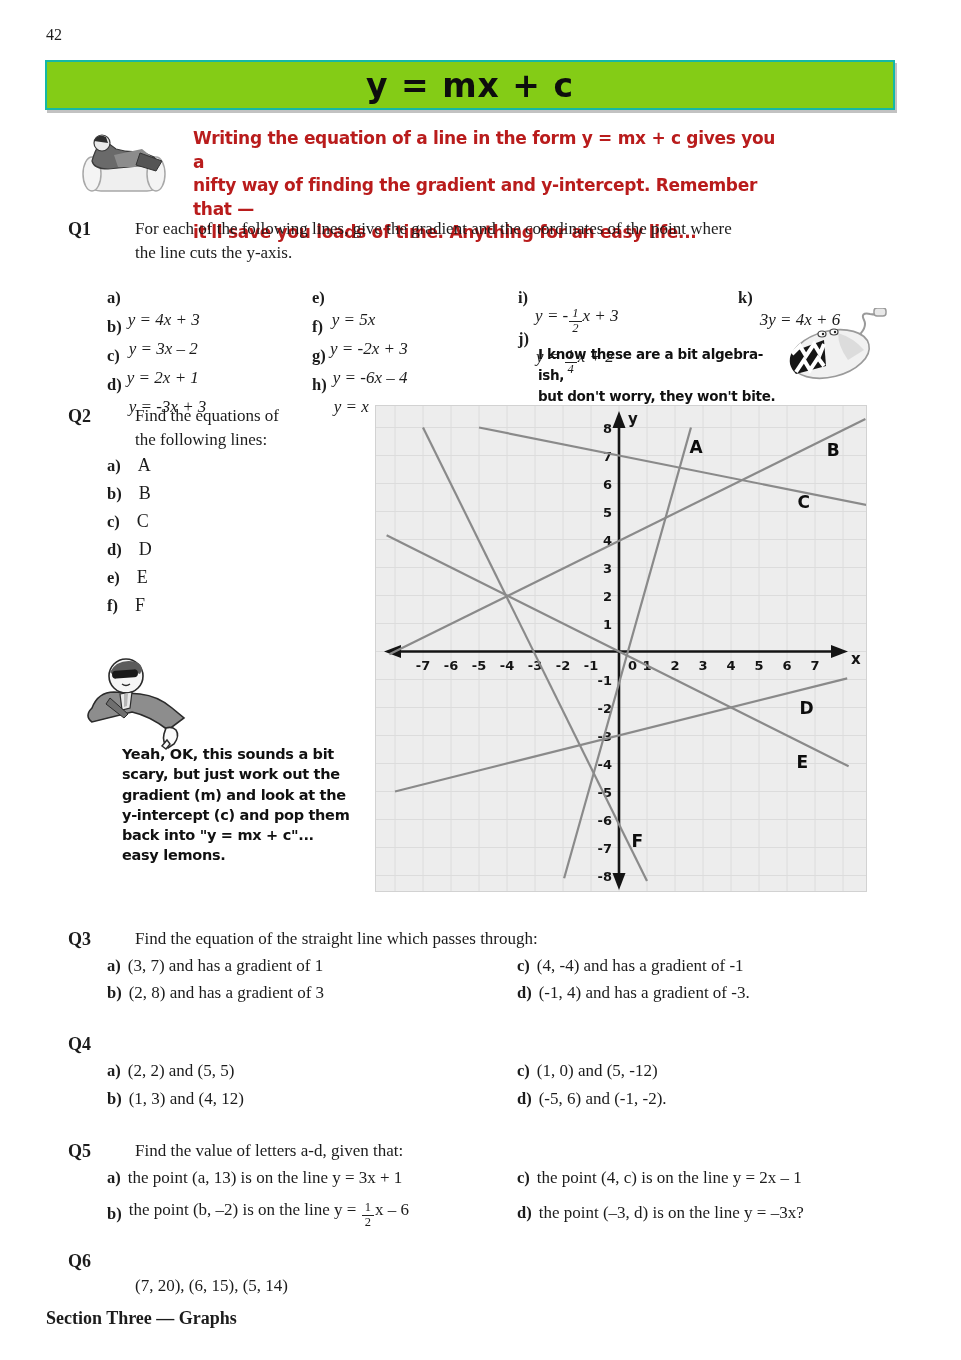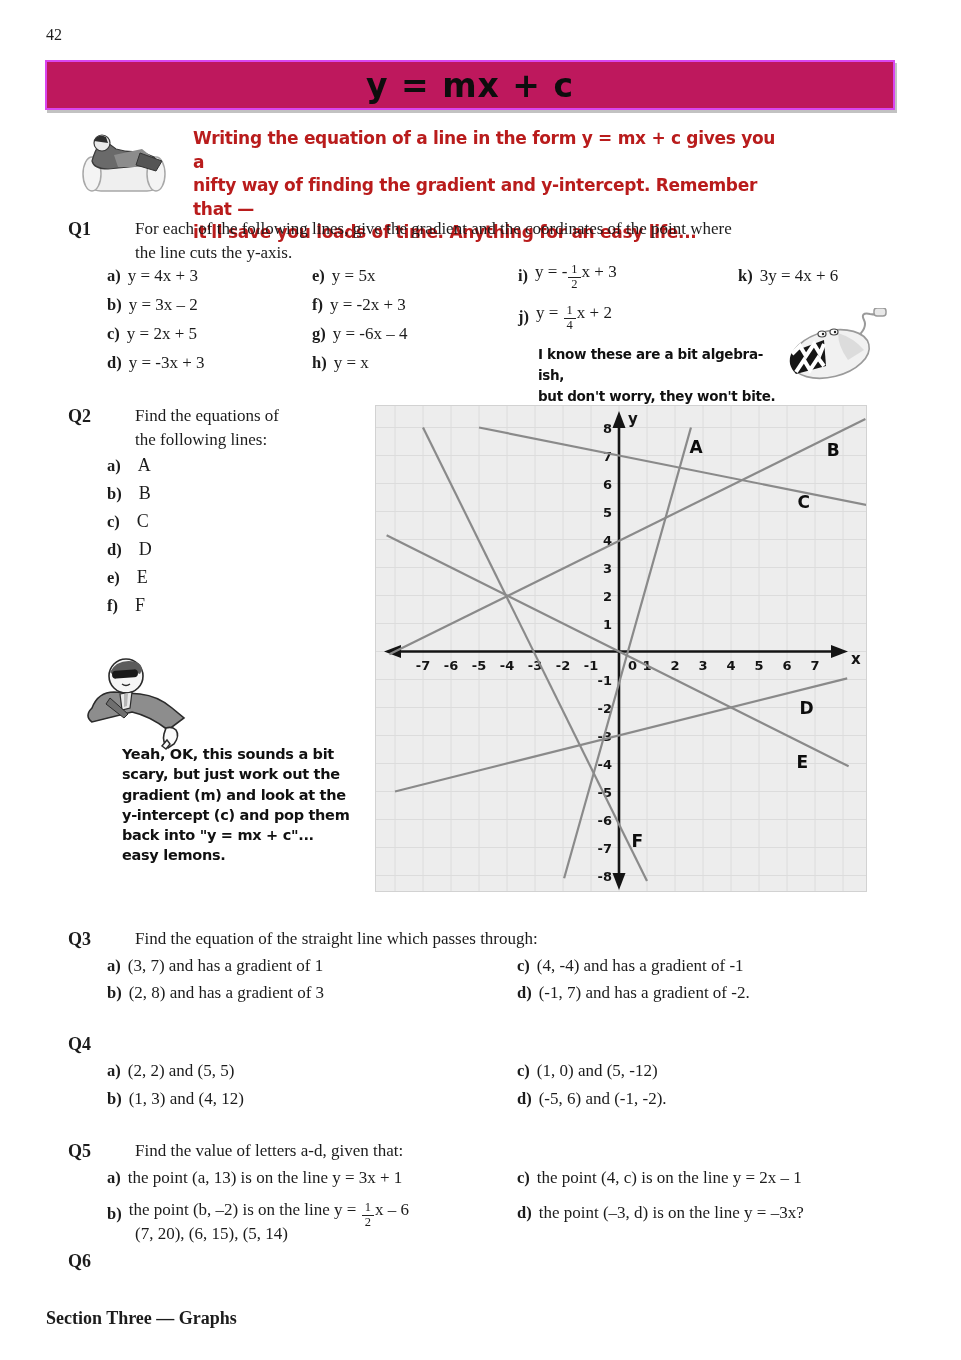"y = mx + c" .title-bar { background: #be185d -> #84cc16; border: 2px solid #d946ef -> 2px solid #14b8a6 }
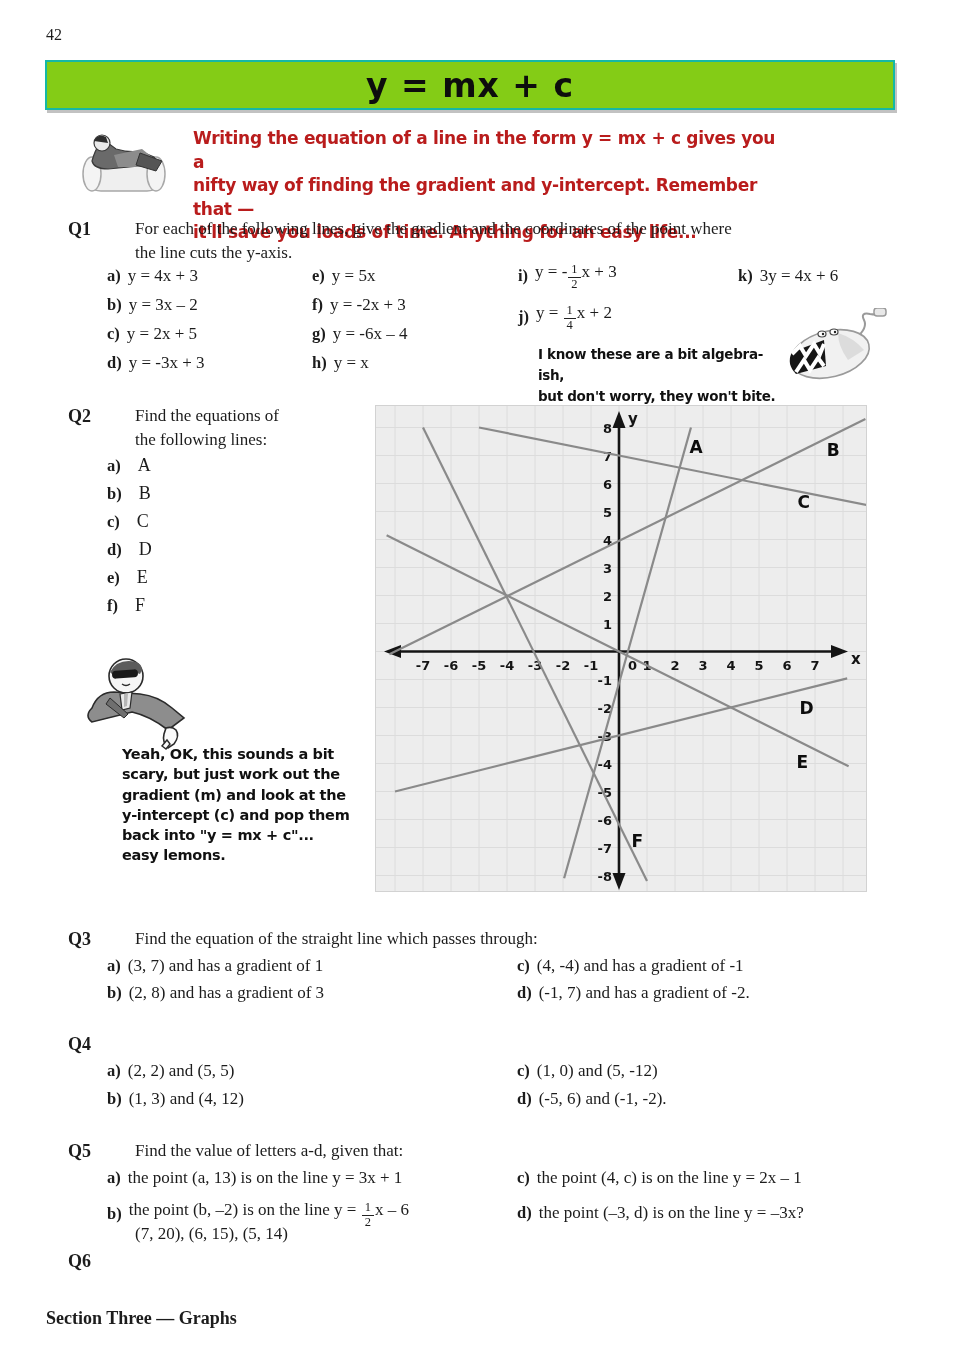"y = 4x + 3" .eq { font-style: none -> italic; margin-top: none -> 44px }
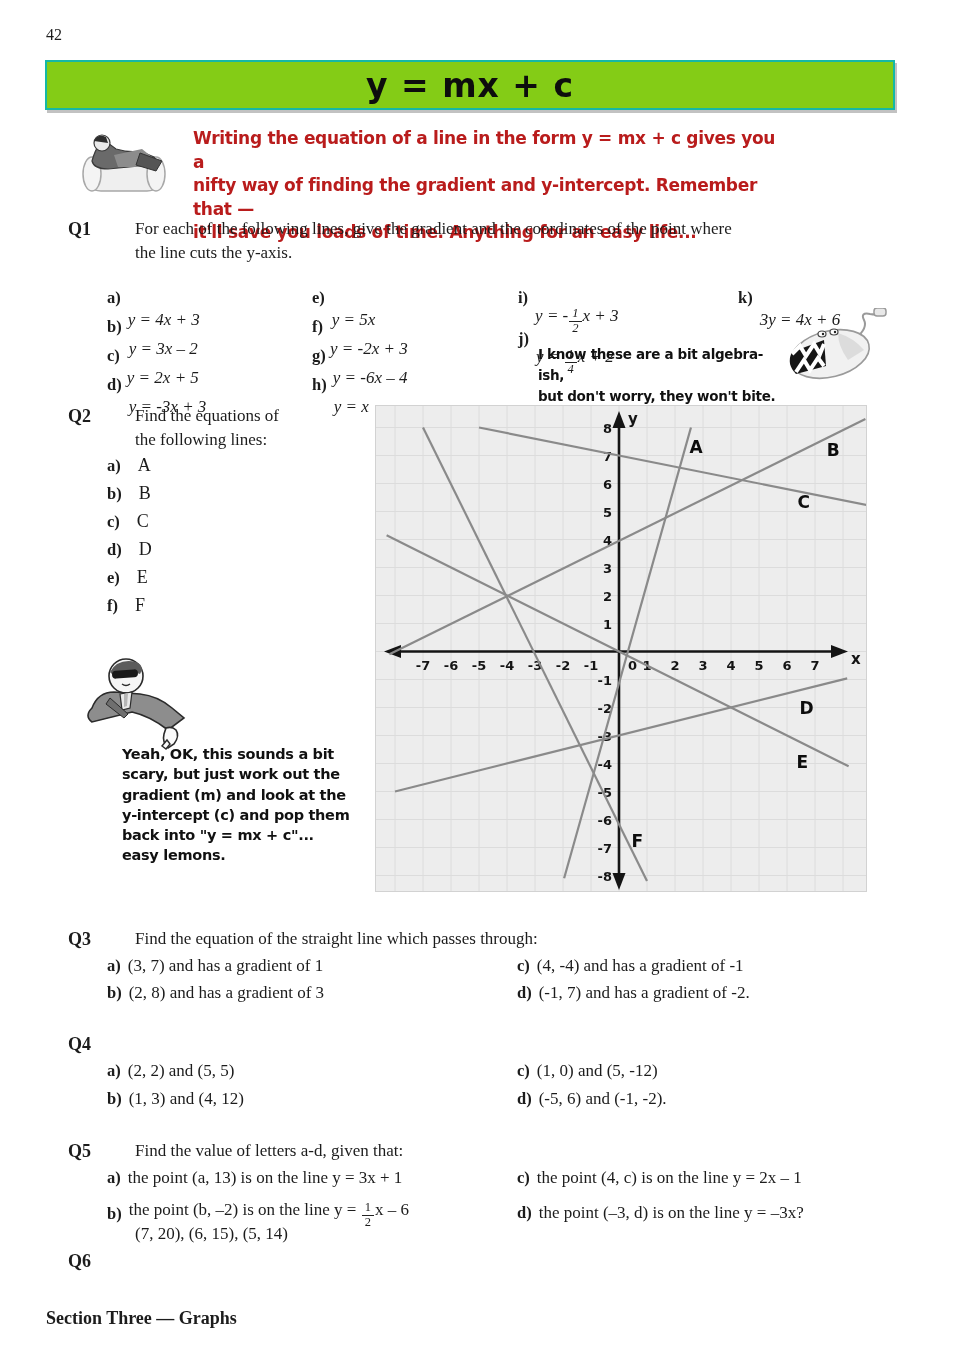"y = 2x + 5" span.eq { text: 5 -> 1 }
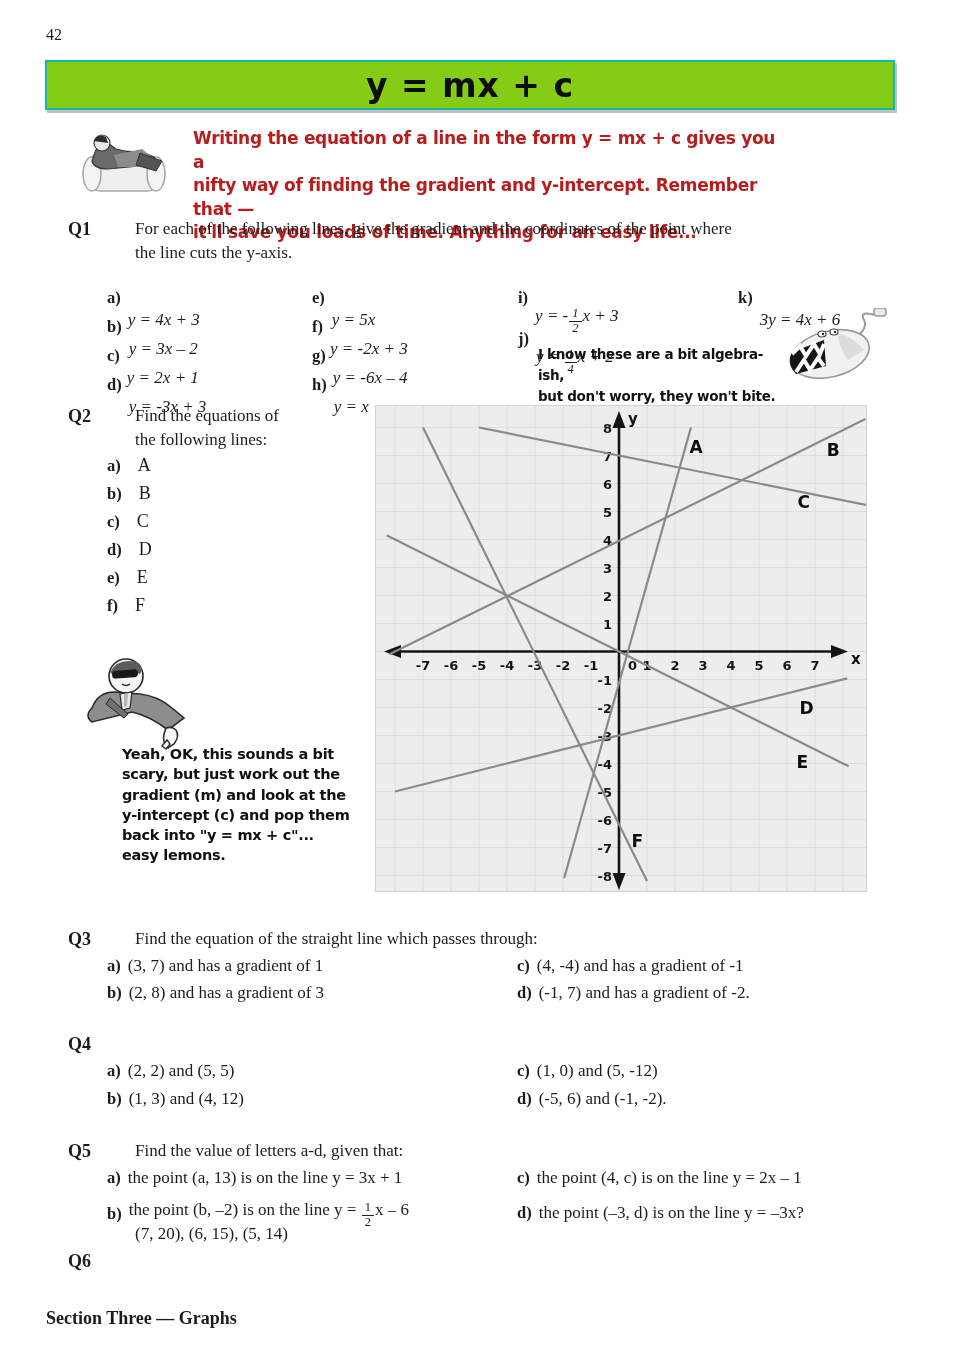"(-1, 7) and has a" span.plain { text: 7) and has a gradient of -2 -> 4) and has a gradient of -3 }
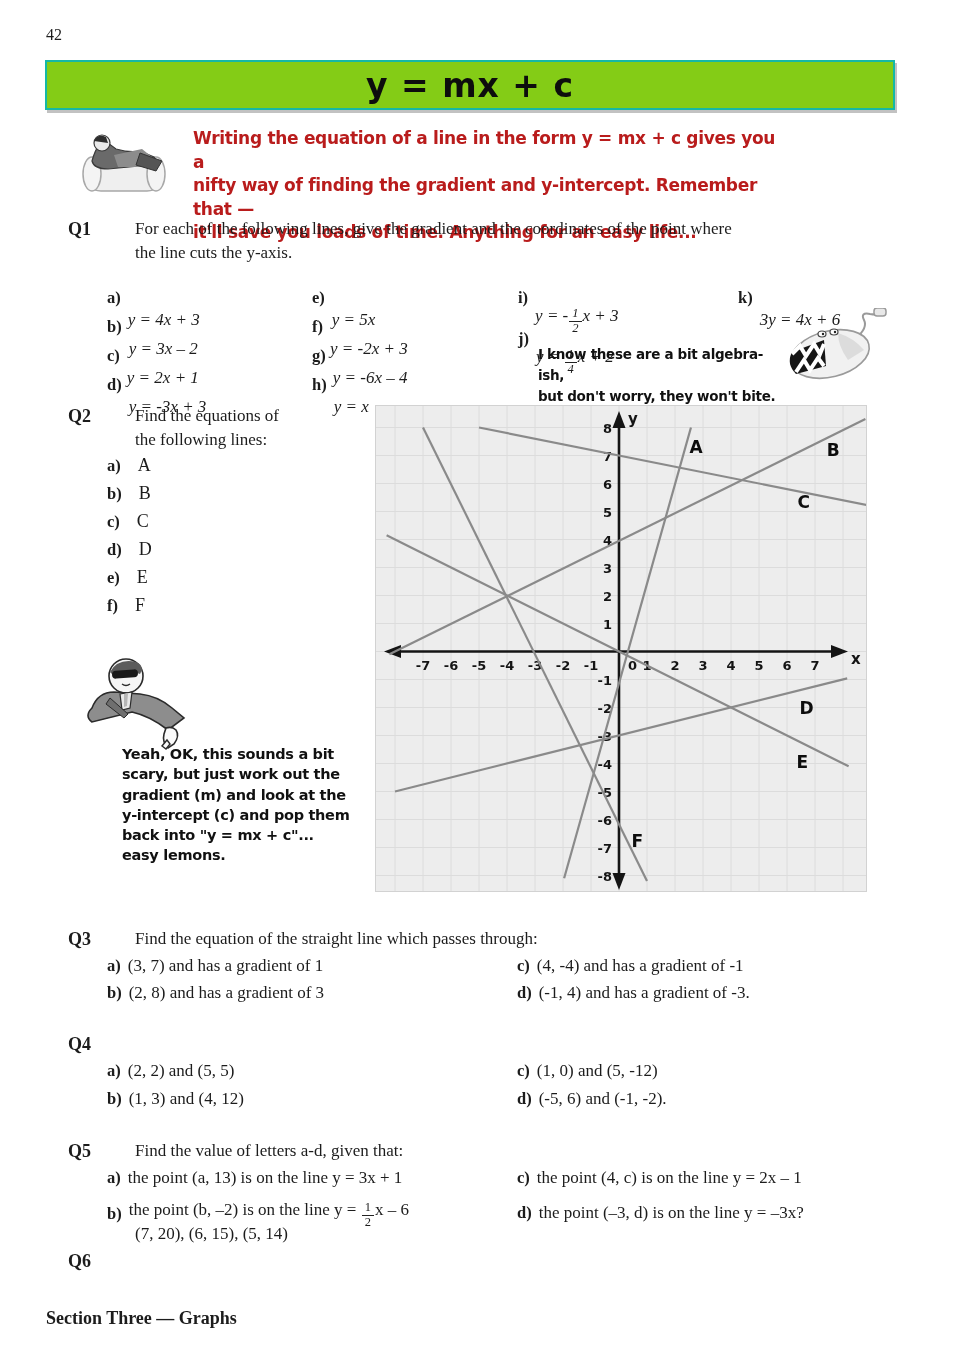"(7, 20), (6, 15), (5," div.abs { top: 1224px -> 1276px }
